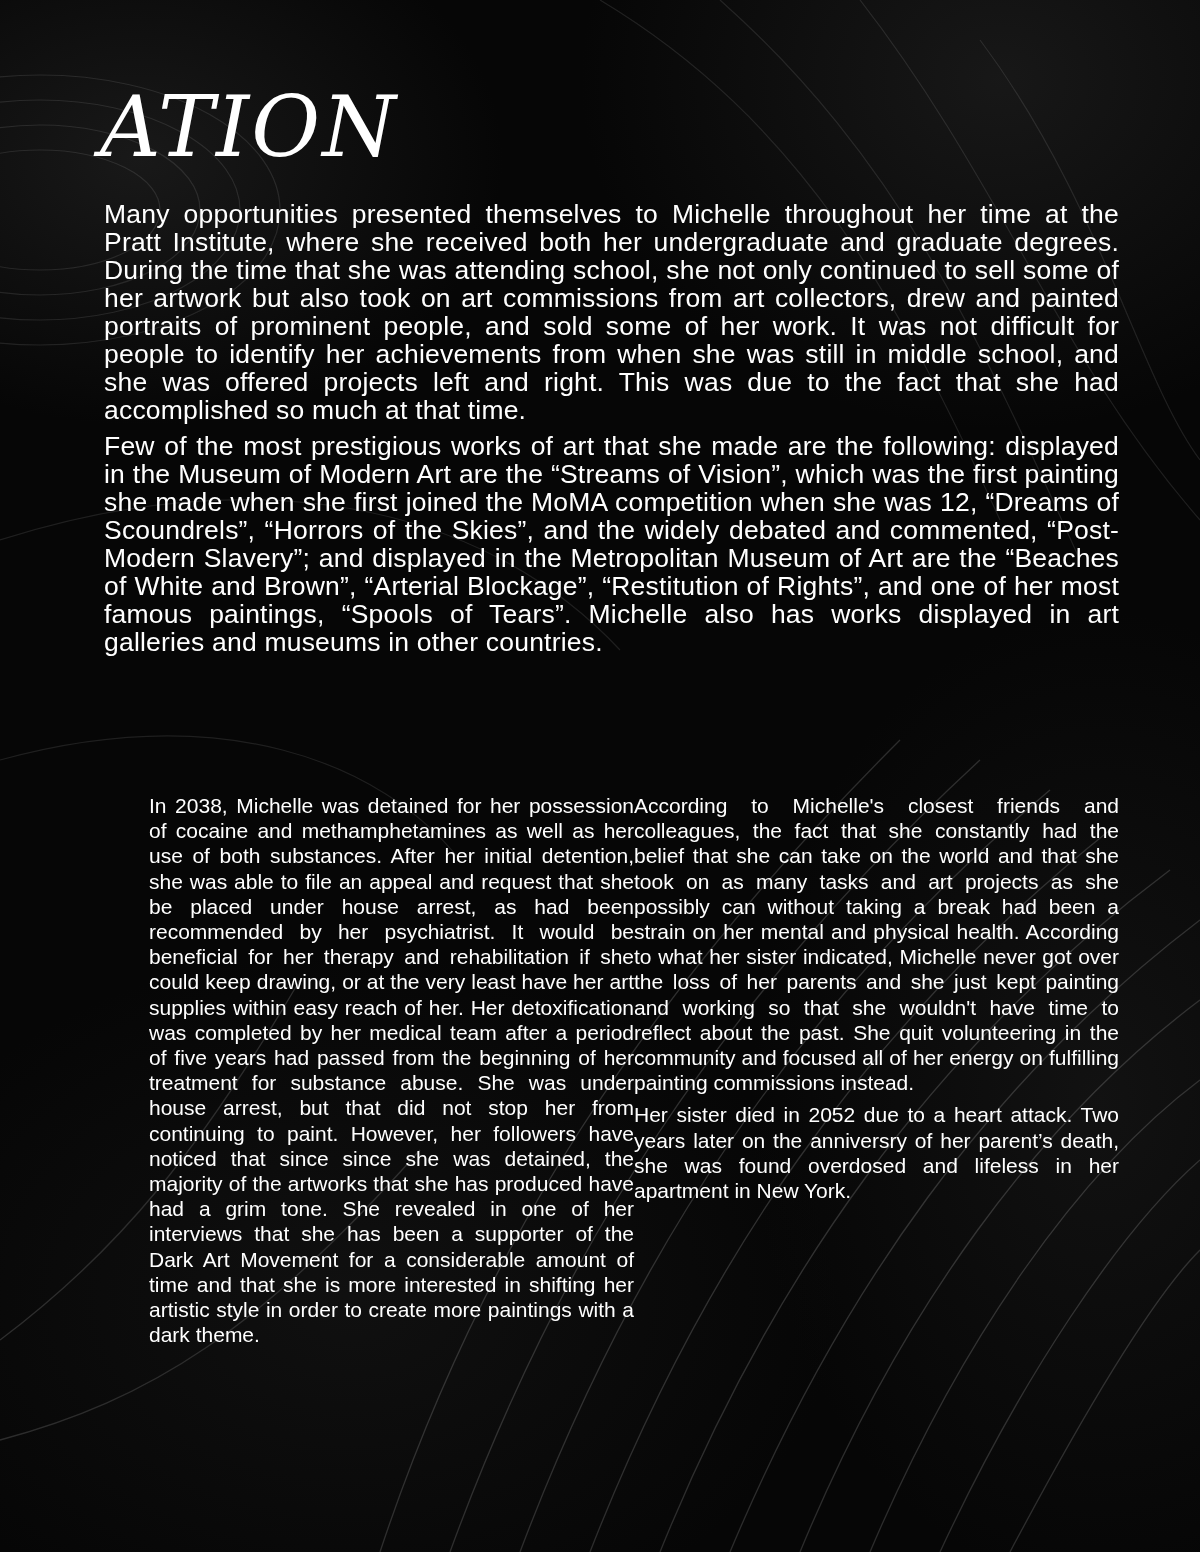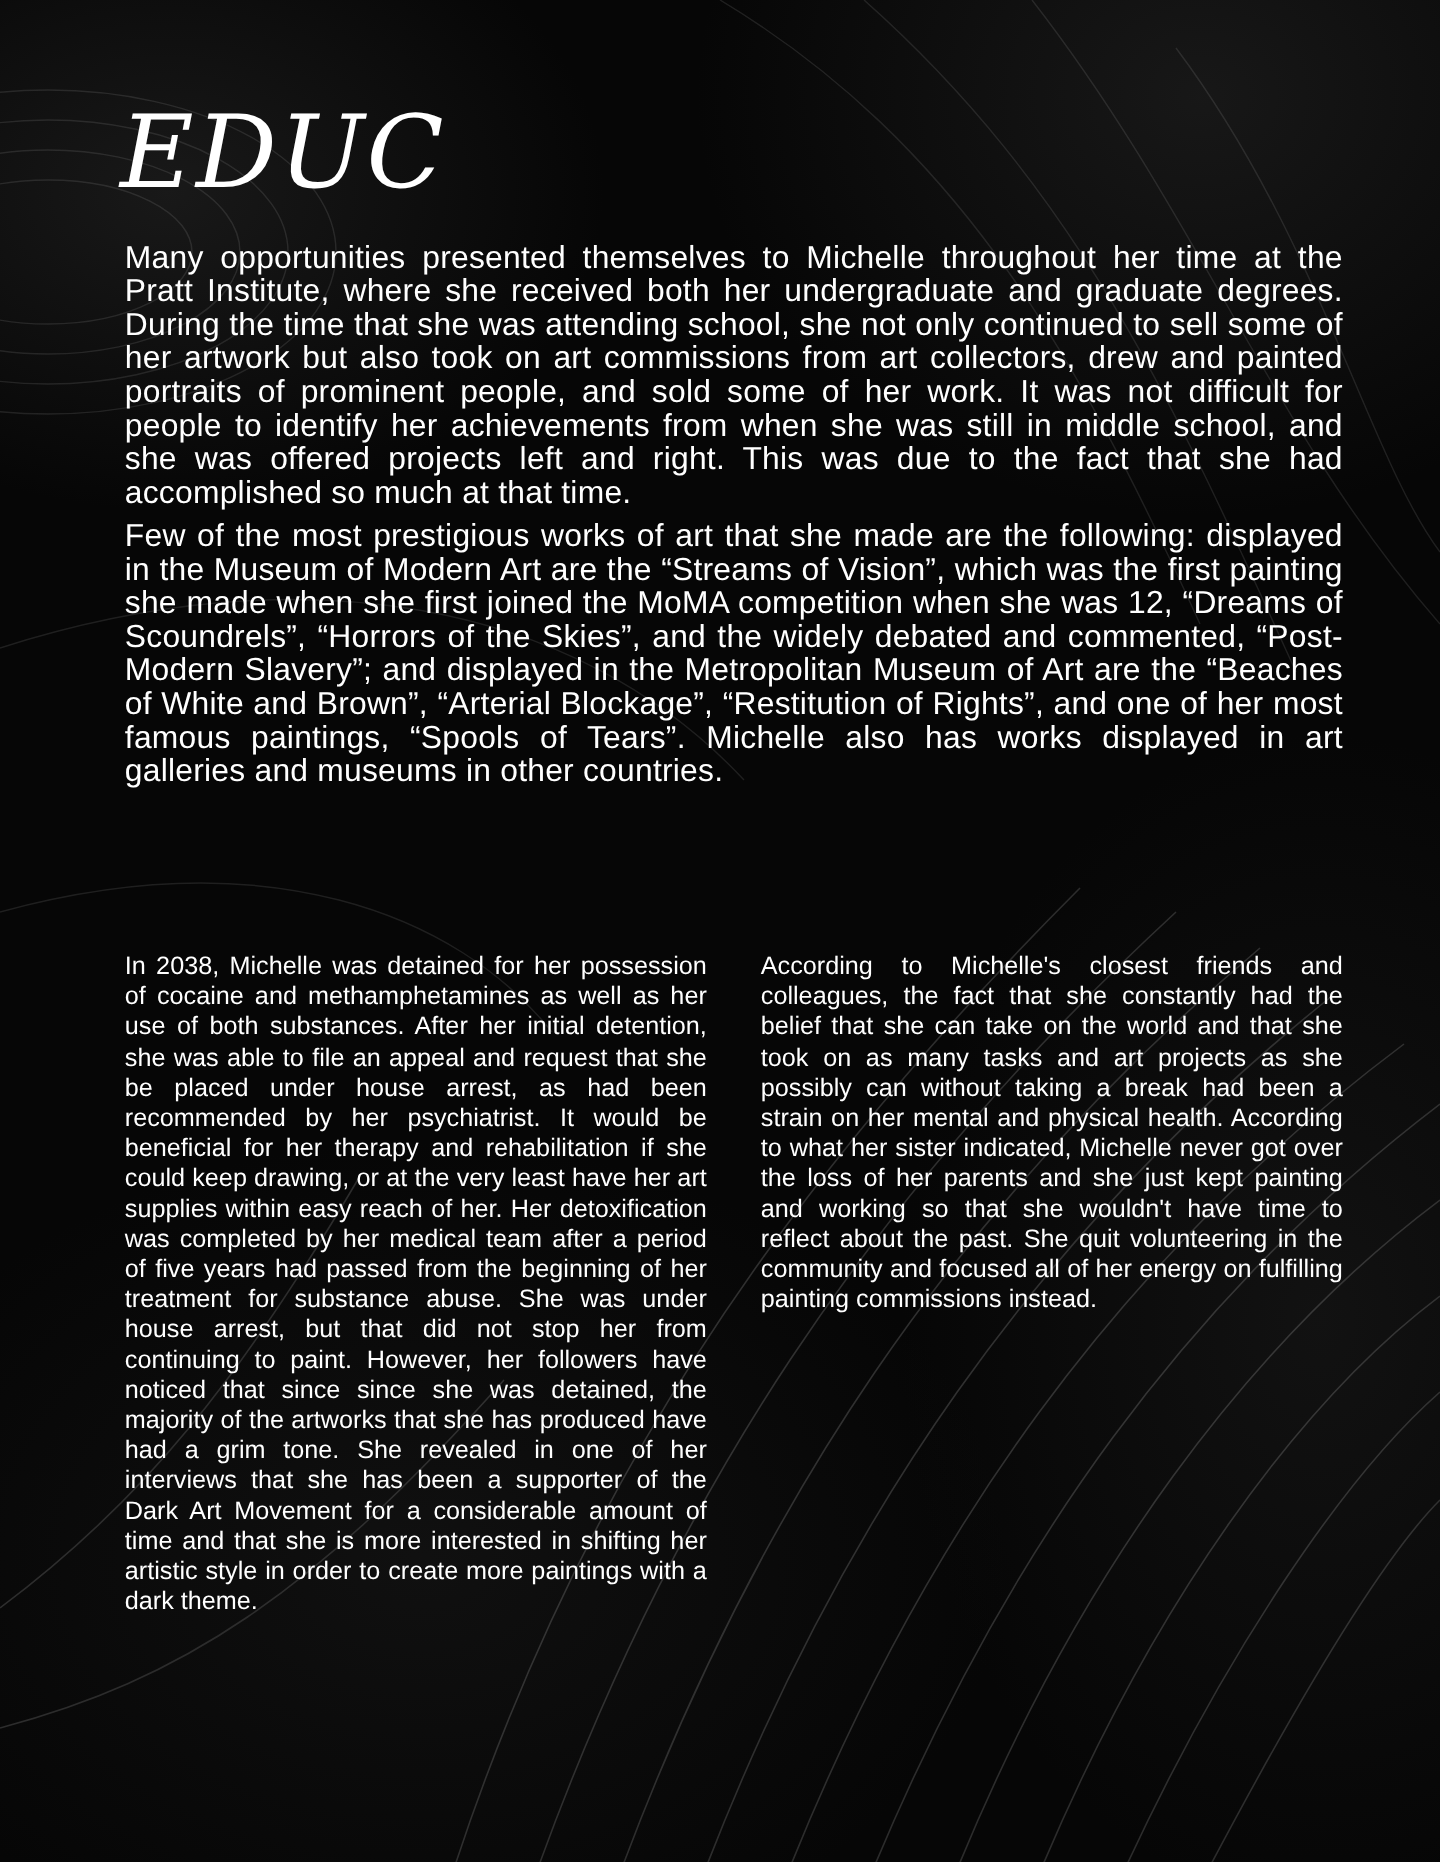"EDUC" span { text: EDUC -> ATION }
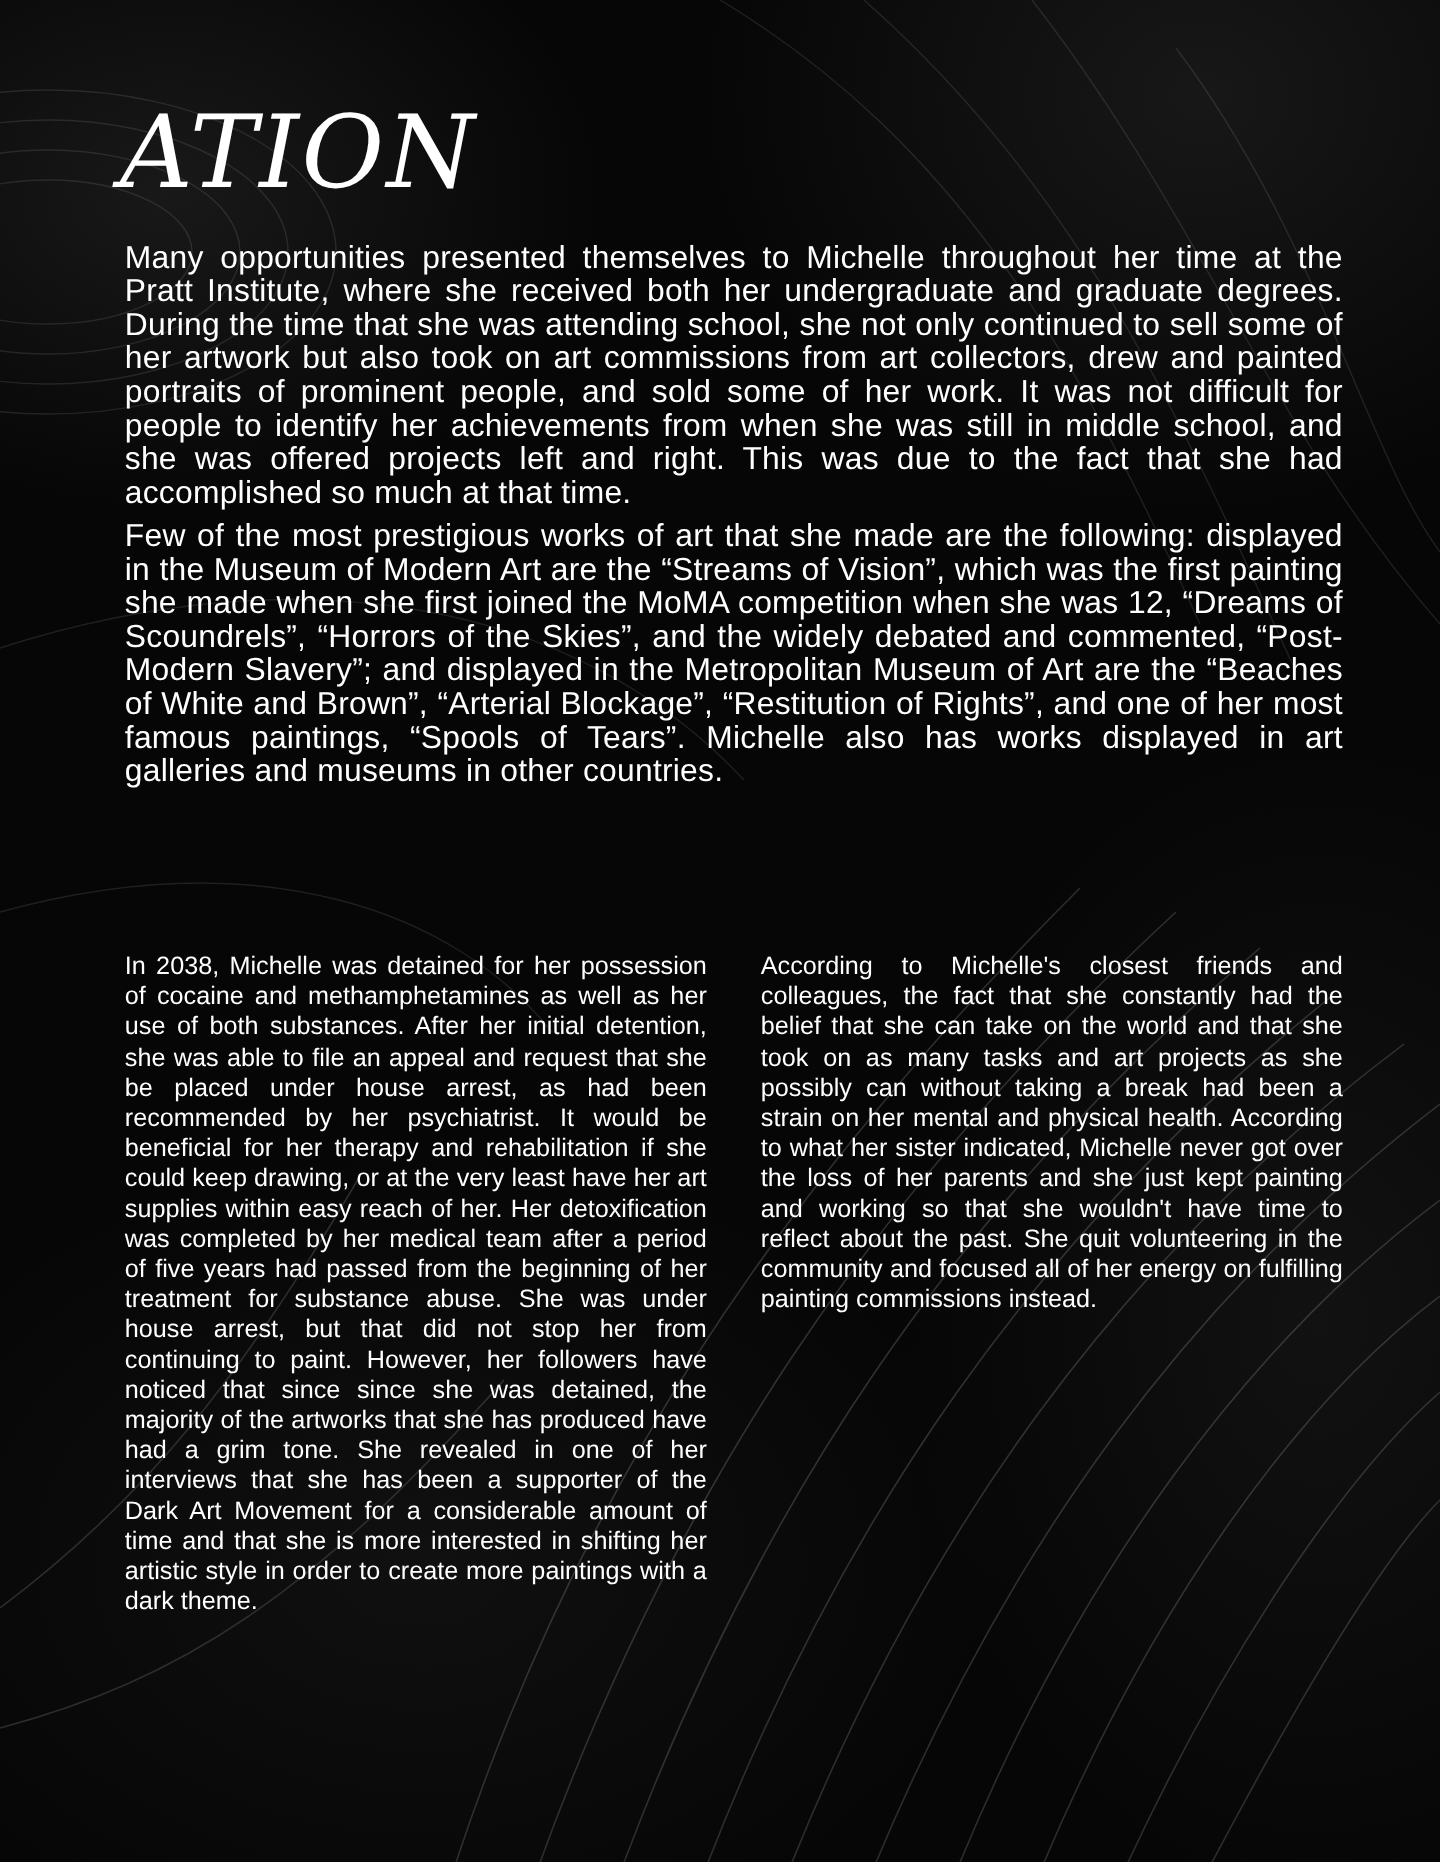"In 2038, Michelle was detained" .columns { justify-content: space-between -> flex-end }
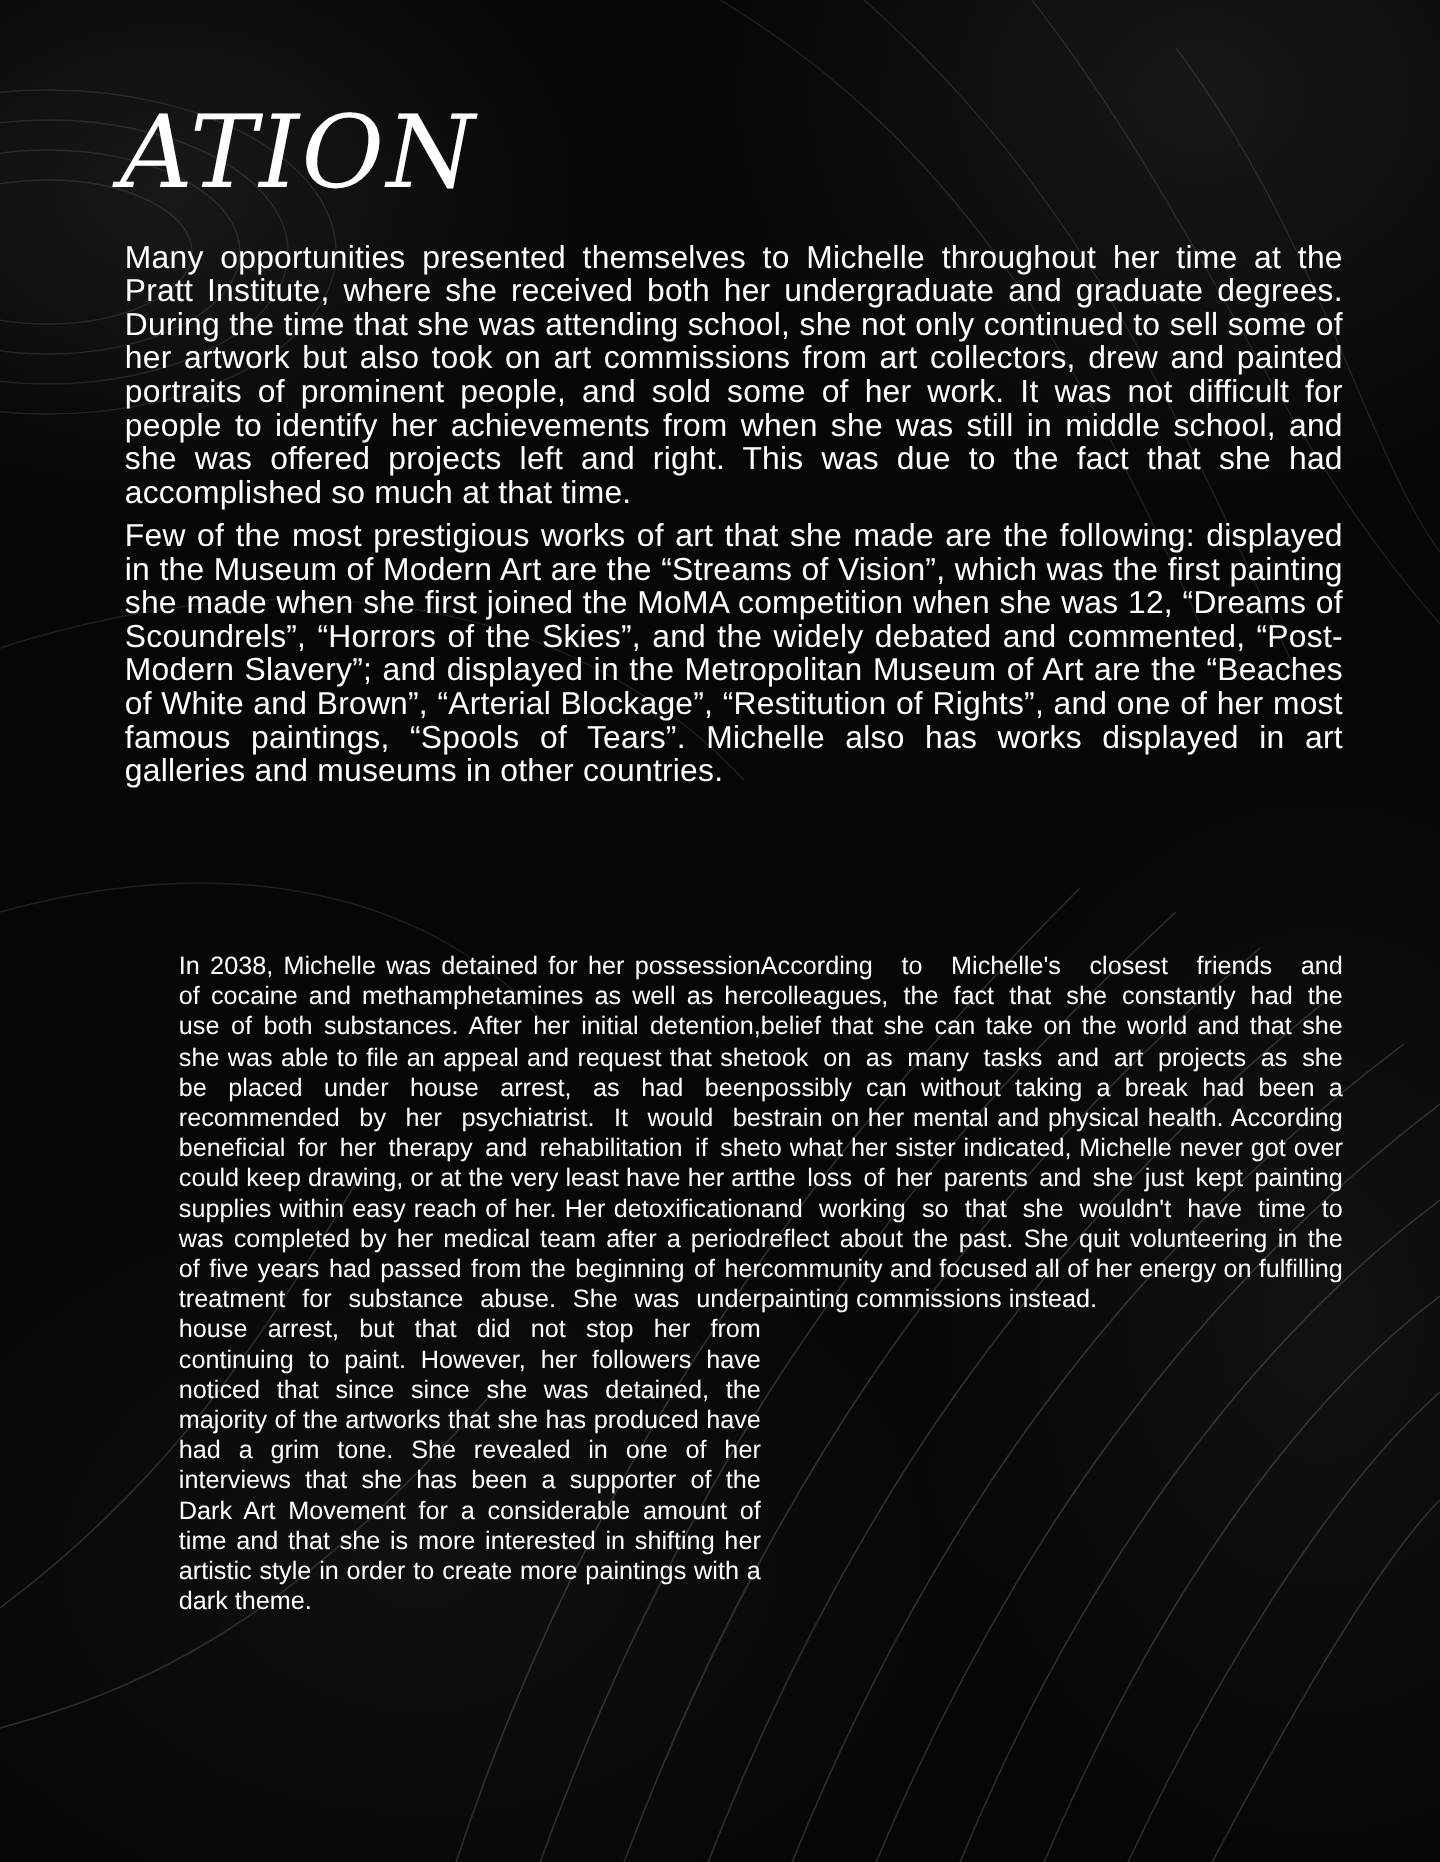"Her sister died in 2052" p { html: none -> <p>Her sister died in 2052 due to a heart attack. Two years later on the anniversry of her parent’s death, she was found overdosed and lifeless in her apartment in New York.</p> }
